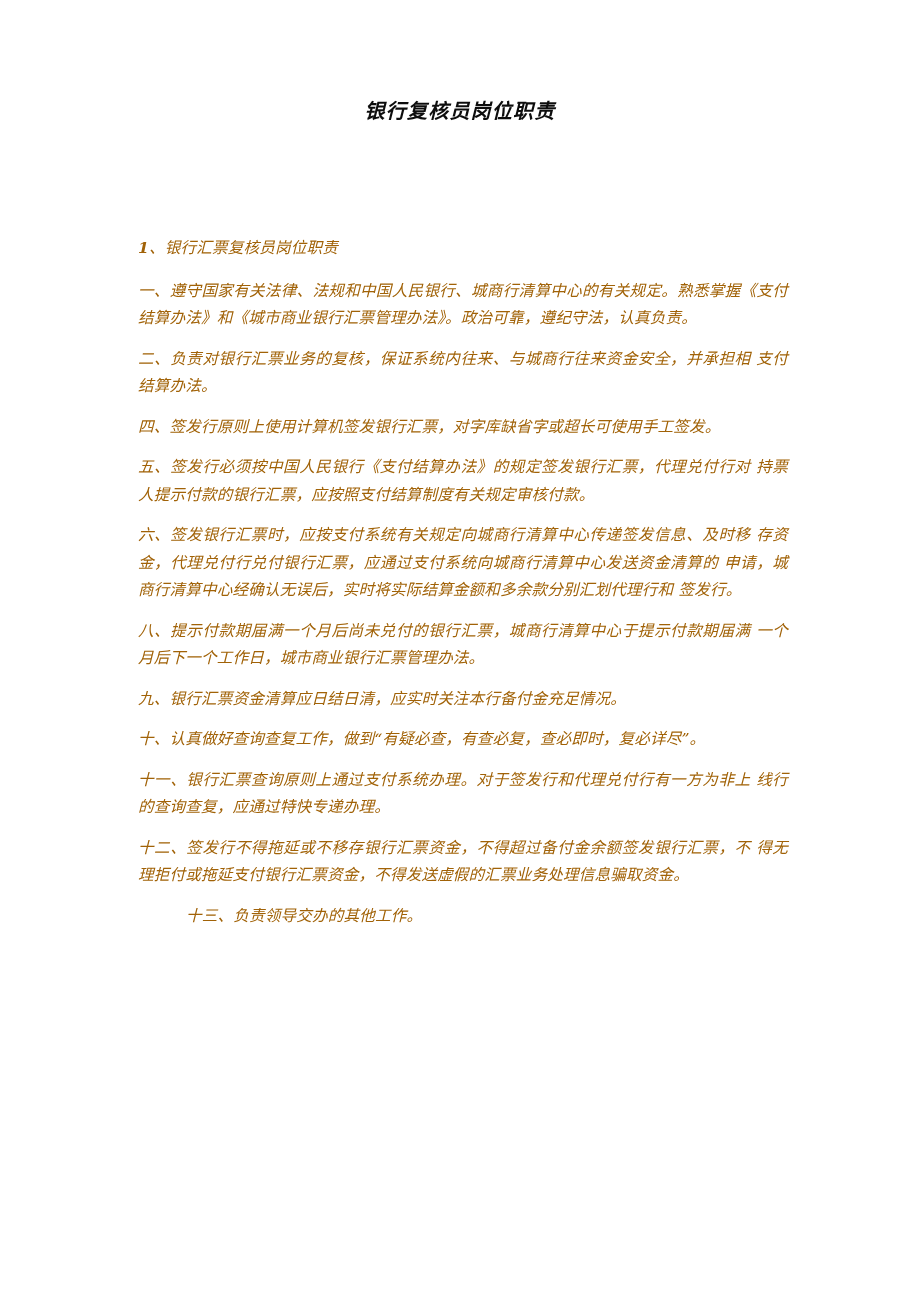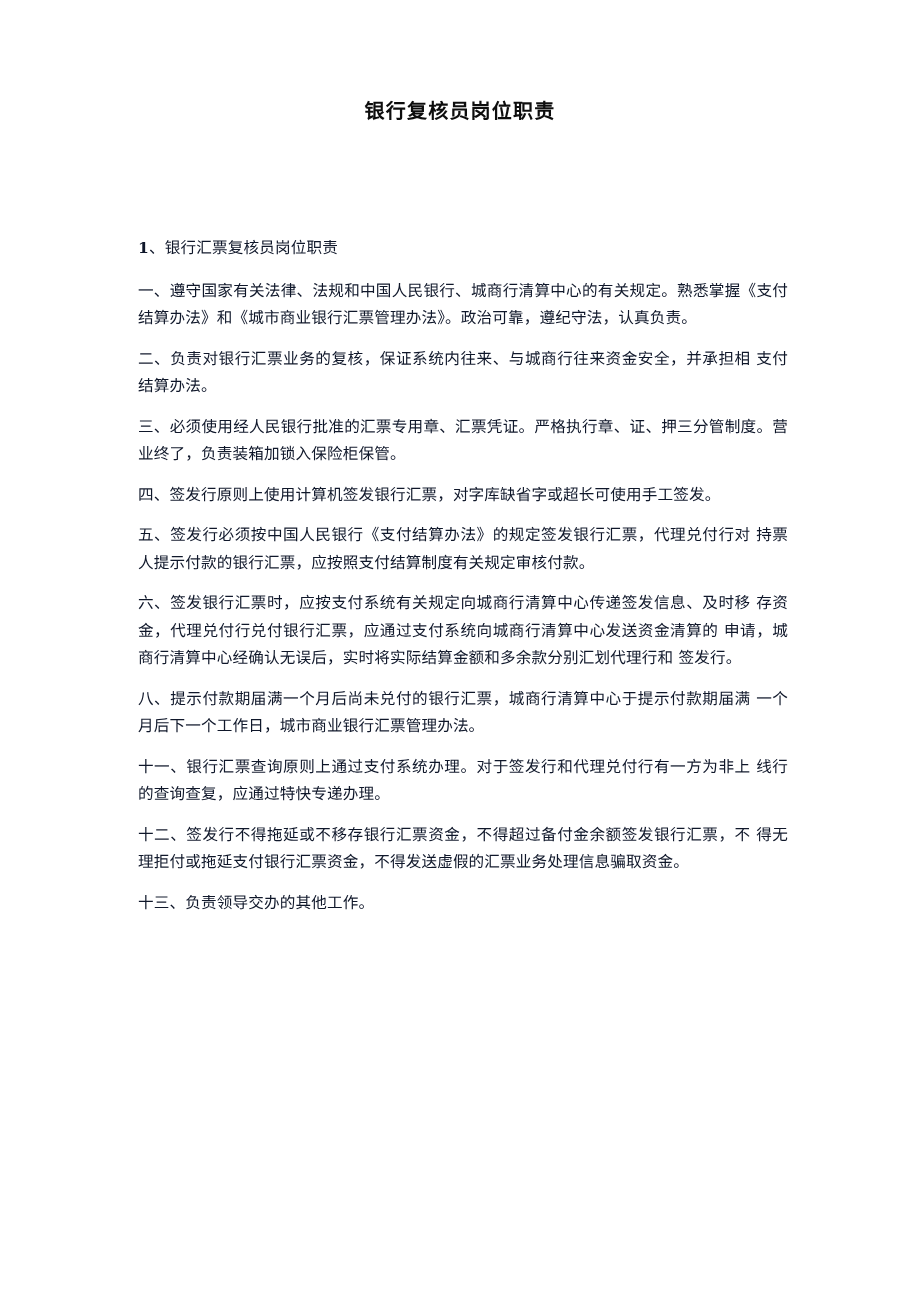"银行复核员岗位职责" .page { font-style: none -> italic }
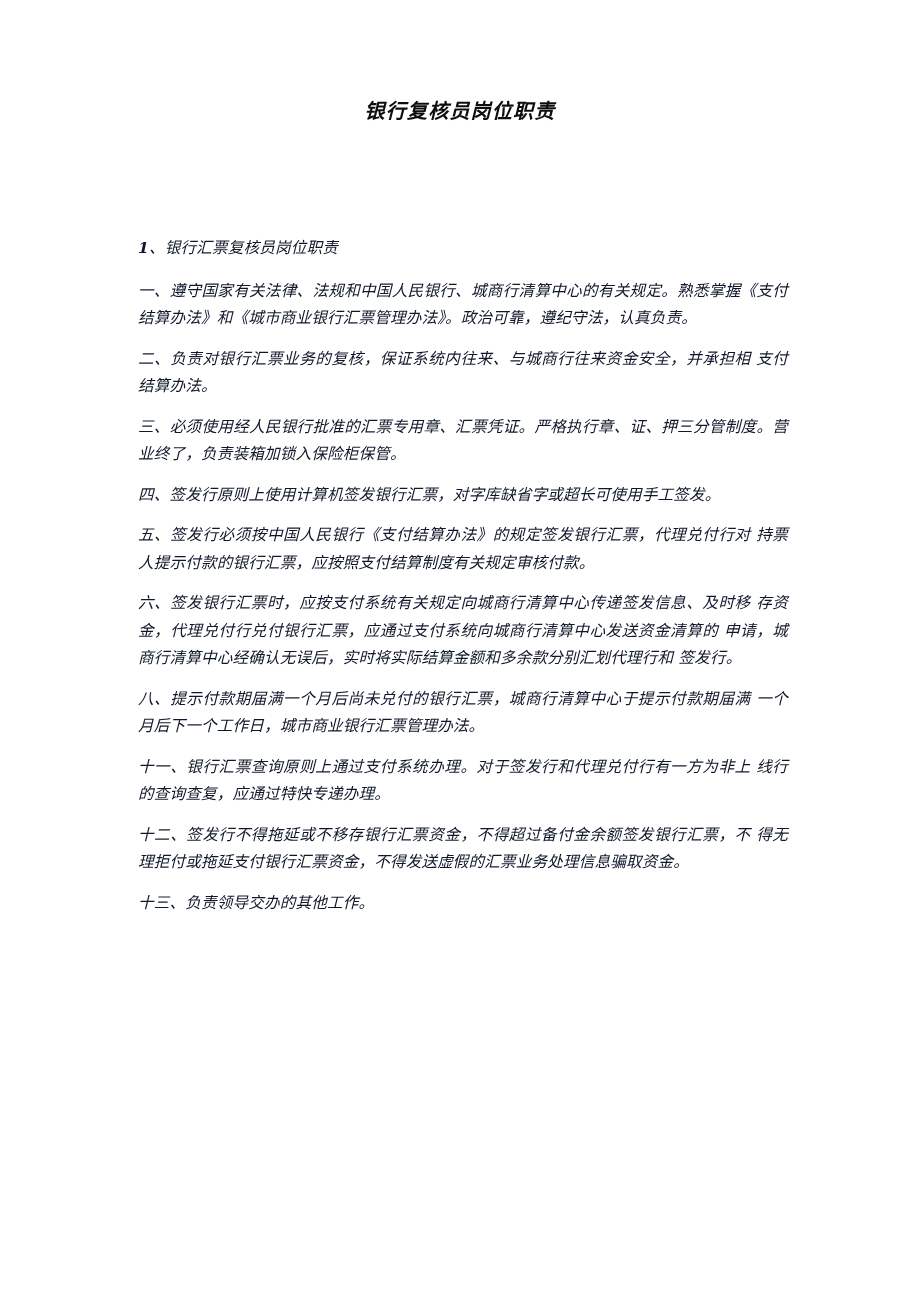"1、银行汇票复核员岗位职责" .para { color: #0f172a -> #a16207 }
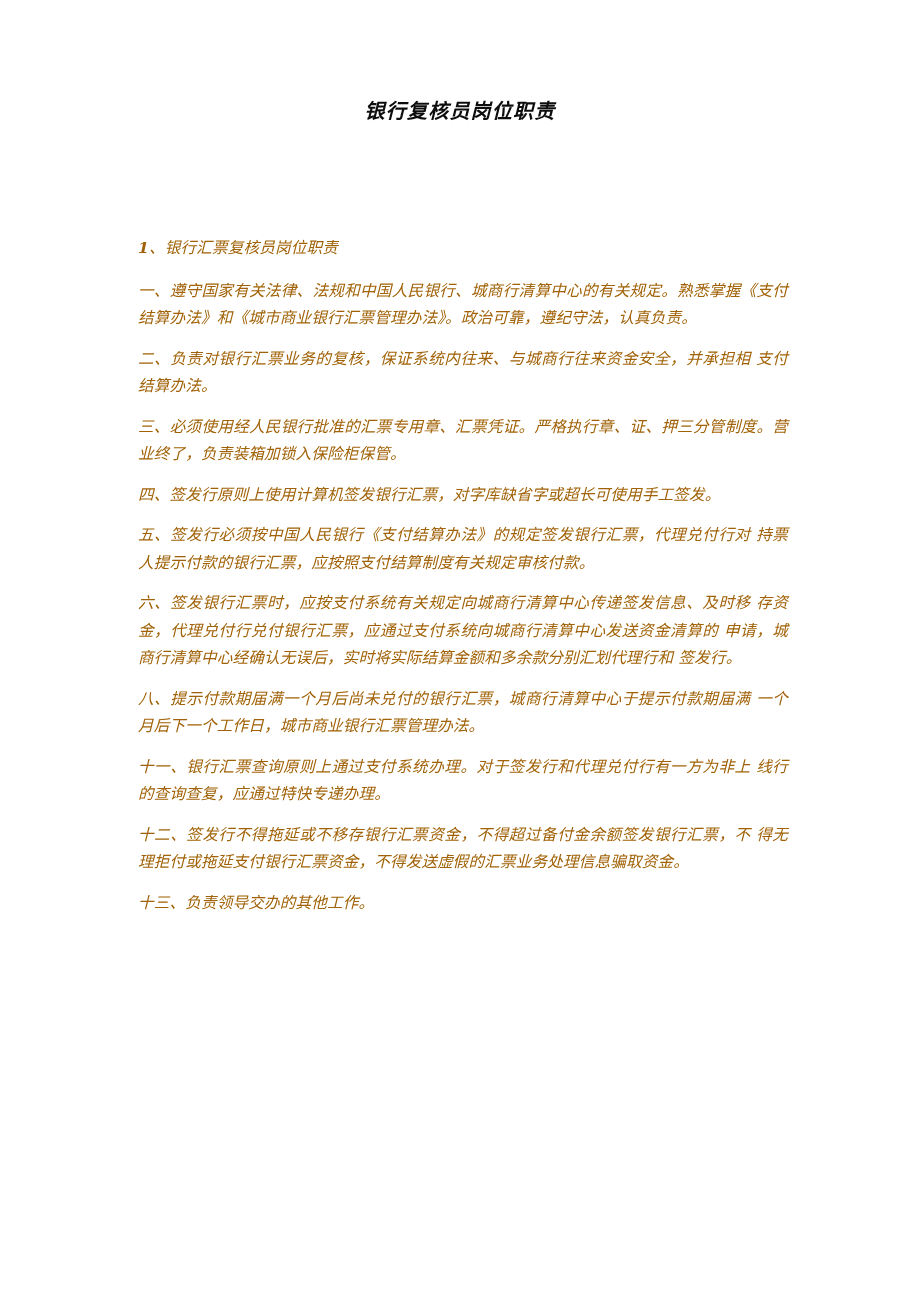"三、必须使用经人民银行批准的汇票专用章、汇票凭证。严格执行章、证、押三分管制度。" p.para { html: <p>三、必须使用经人民银行批准的汇票专用章、汇票凭证。严格执行章、证、押三分管制度。营业终了，负责装箱加锁入保险柜保管。</p> -> none }
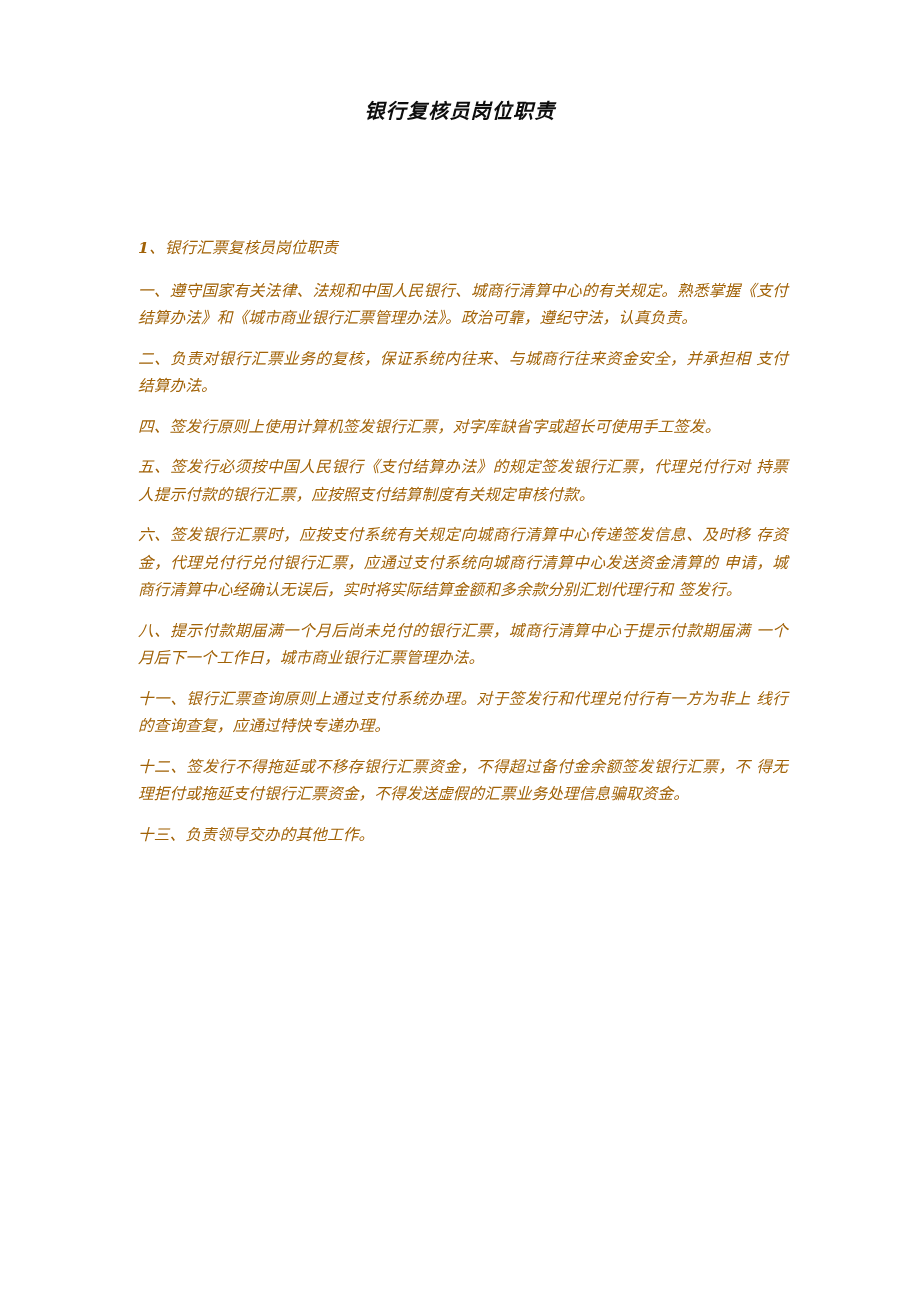"九、银行汇票资金清算应日结日清，应实时关注本行备付金充足情况。" p.para { html: none -> <p>九、银行汇票资金清算应日结日清，应实时关注本行备付金充足情况。</p> }
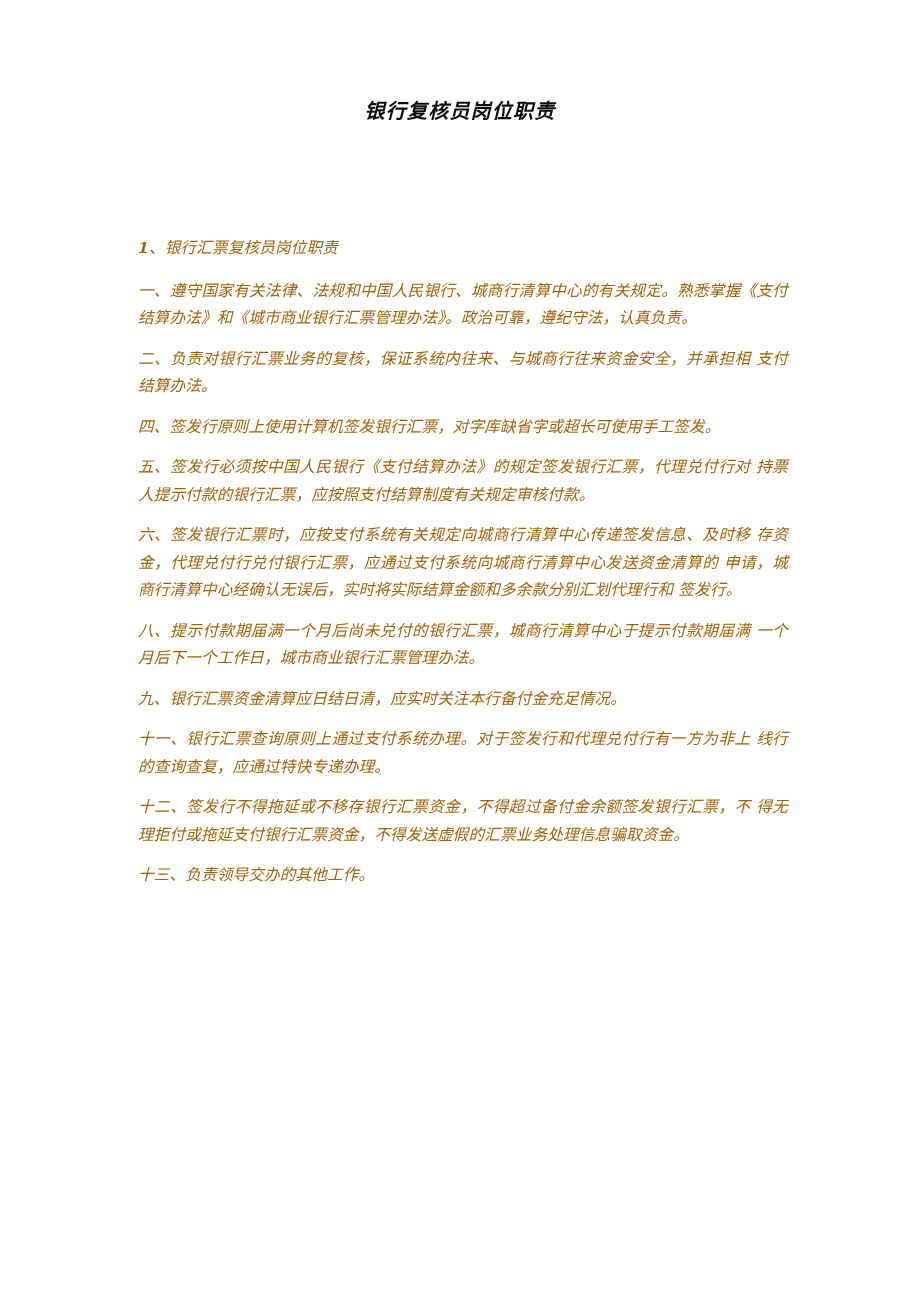"十、认真做好查询查复工作，做到“有疑必查，有查必复，查必即时，复必详尽”。" p.para { html: none -> <p>十、认真做好查询查复工作，做到“有疑必查，有查必复，查必即时，复必详尽”。</p> }
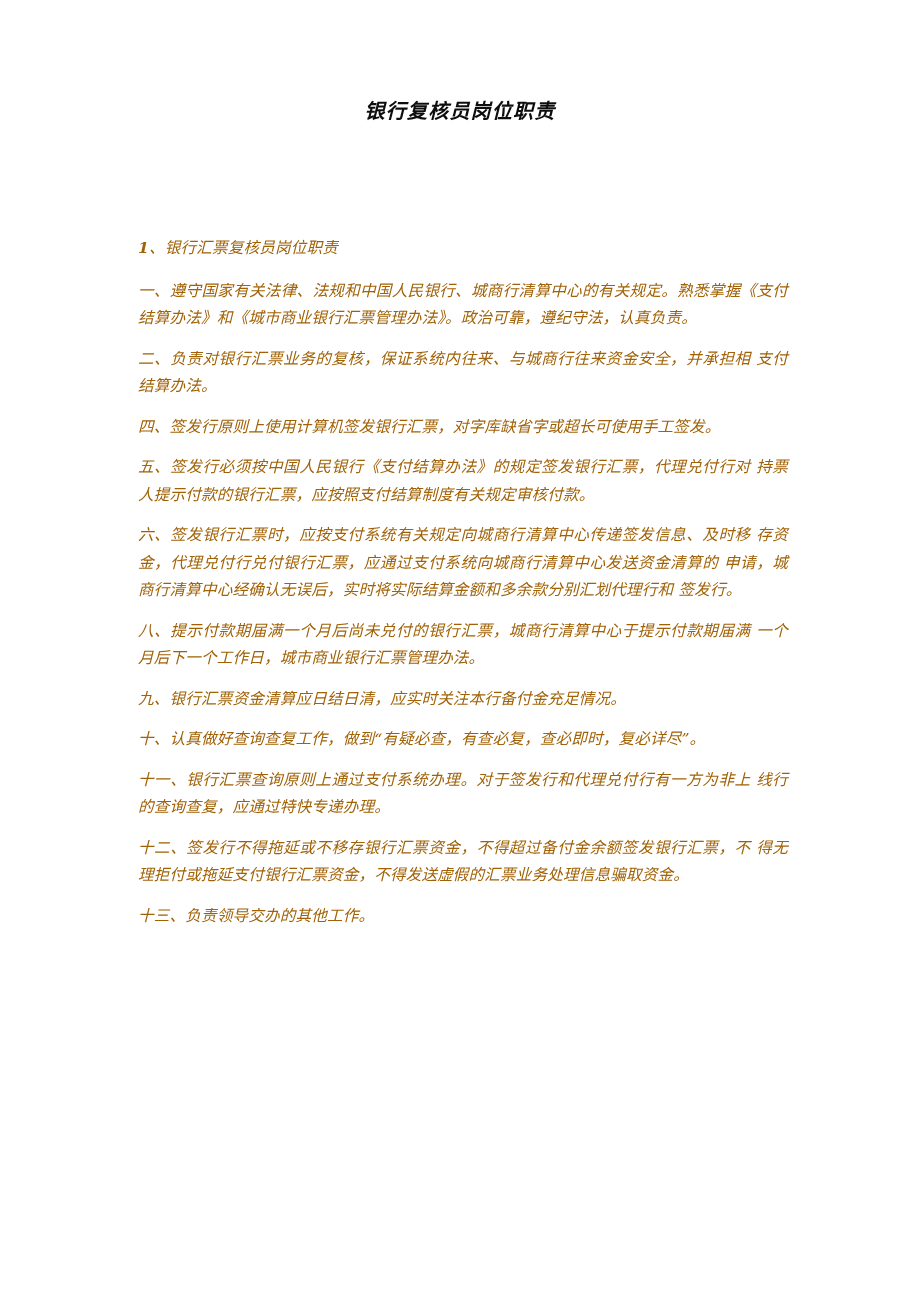"十三、负责领导交办的其他工作。" .para.last { margin-left: none -> 48px }
